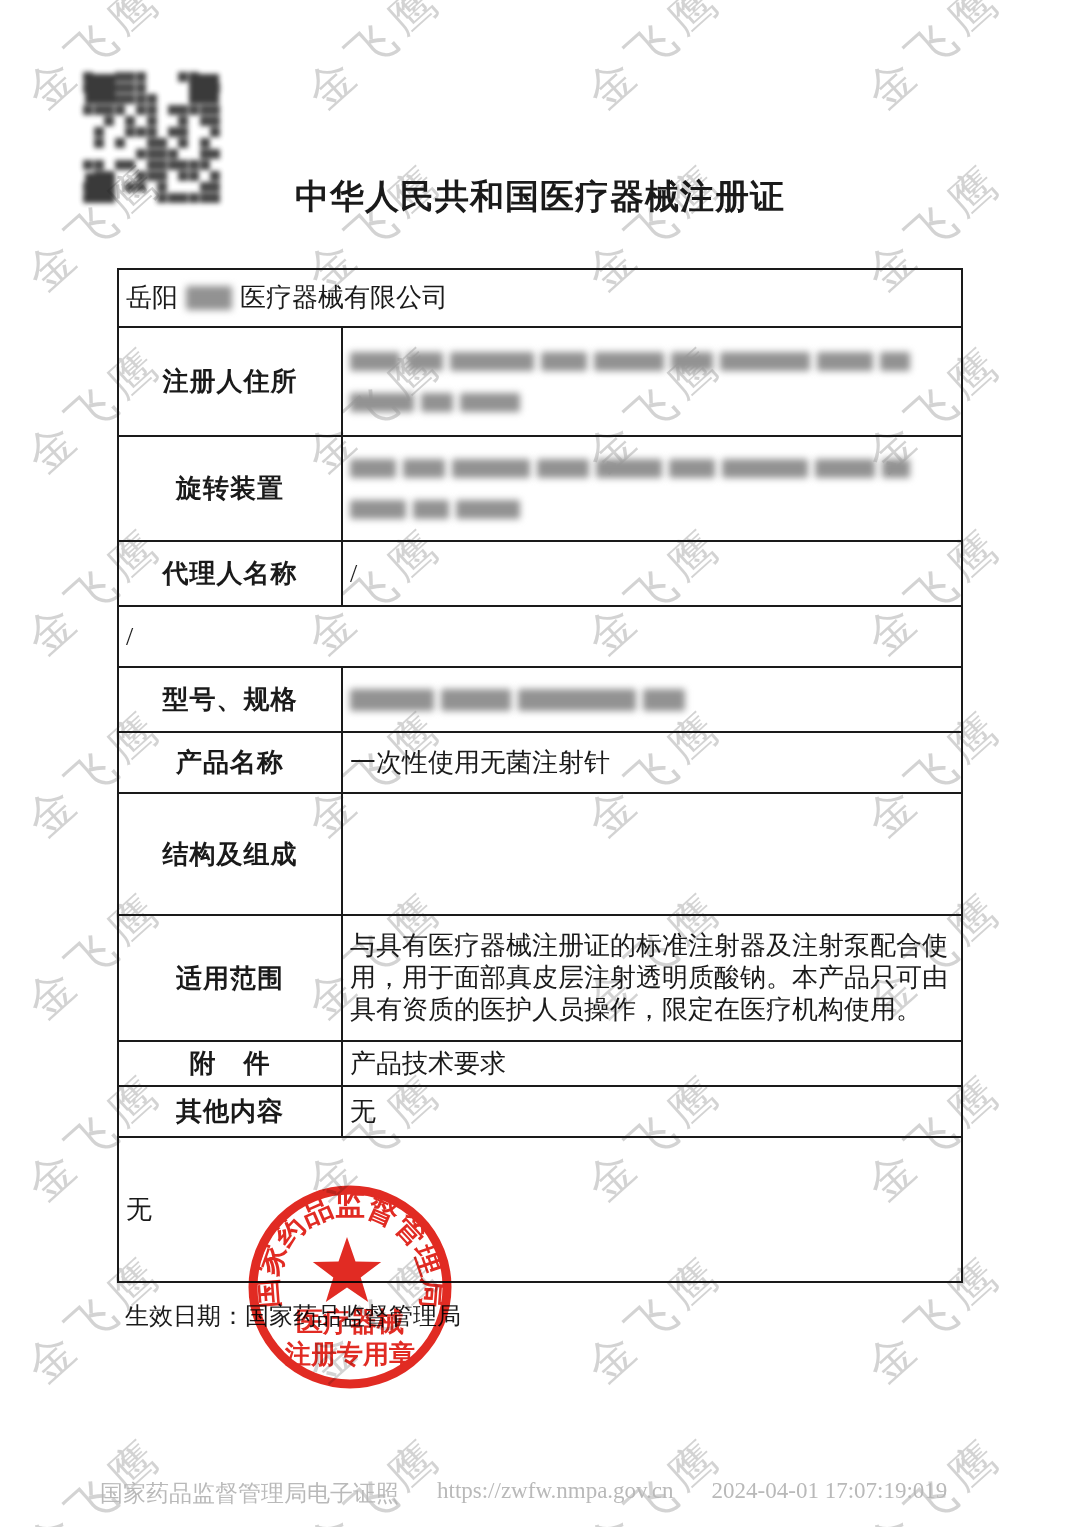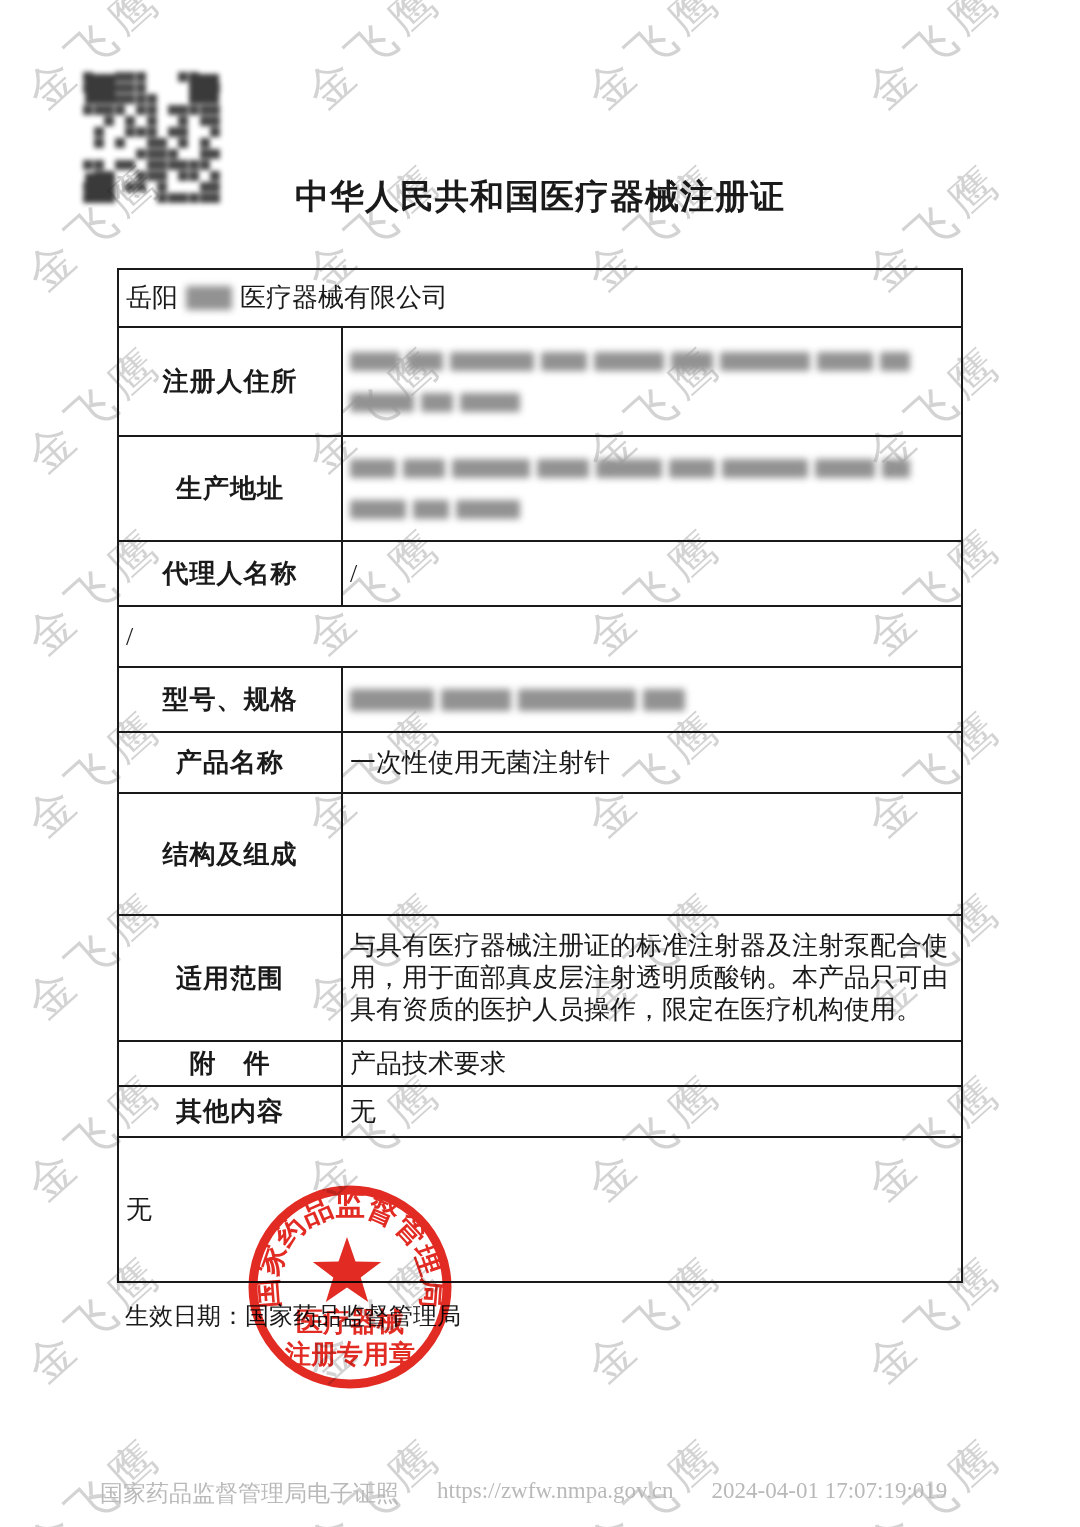"生产地址" div.lbl { text: 生产地址 -> 旋转装置 }
